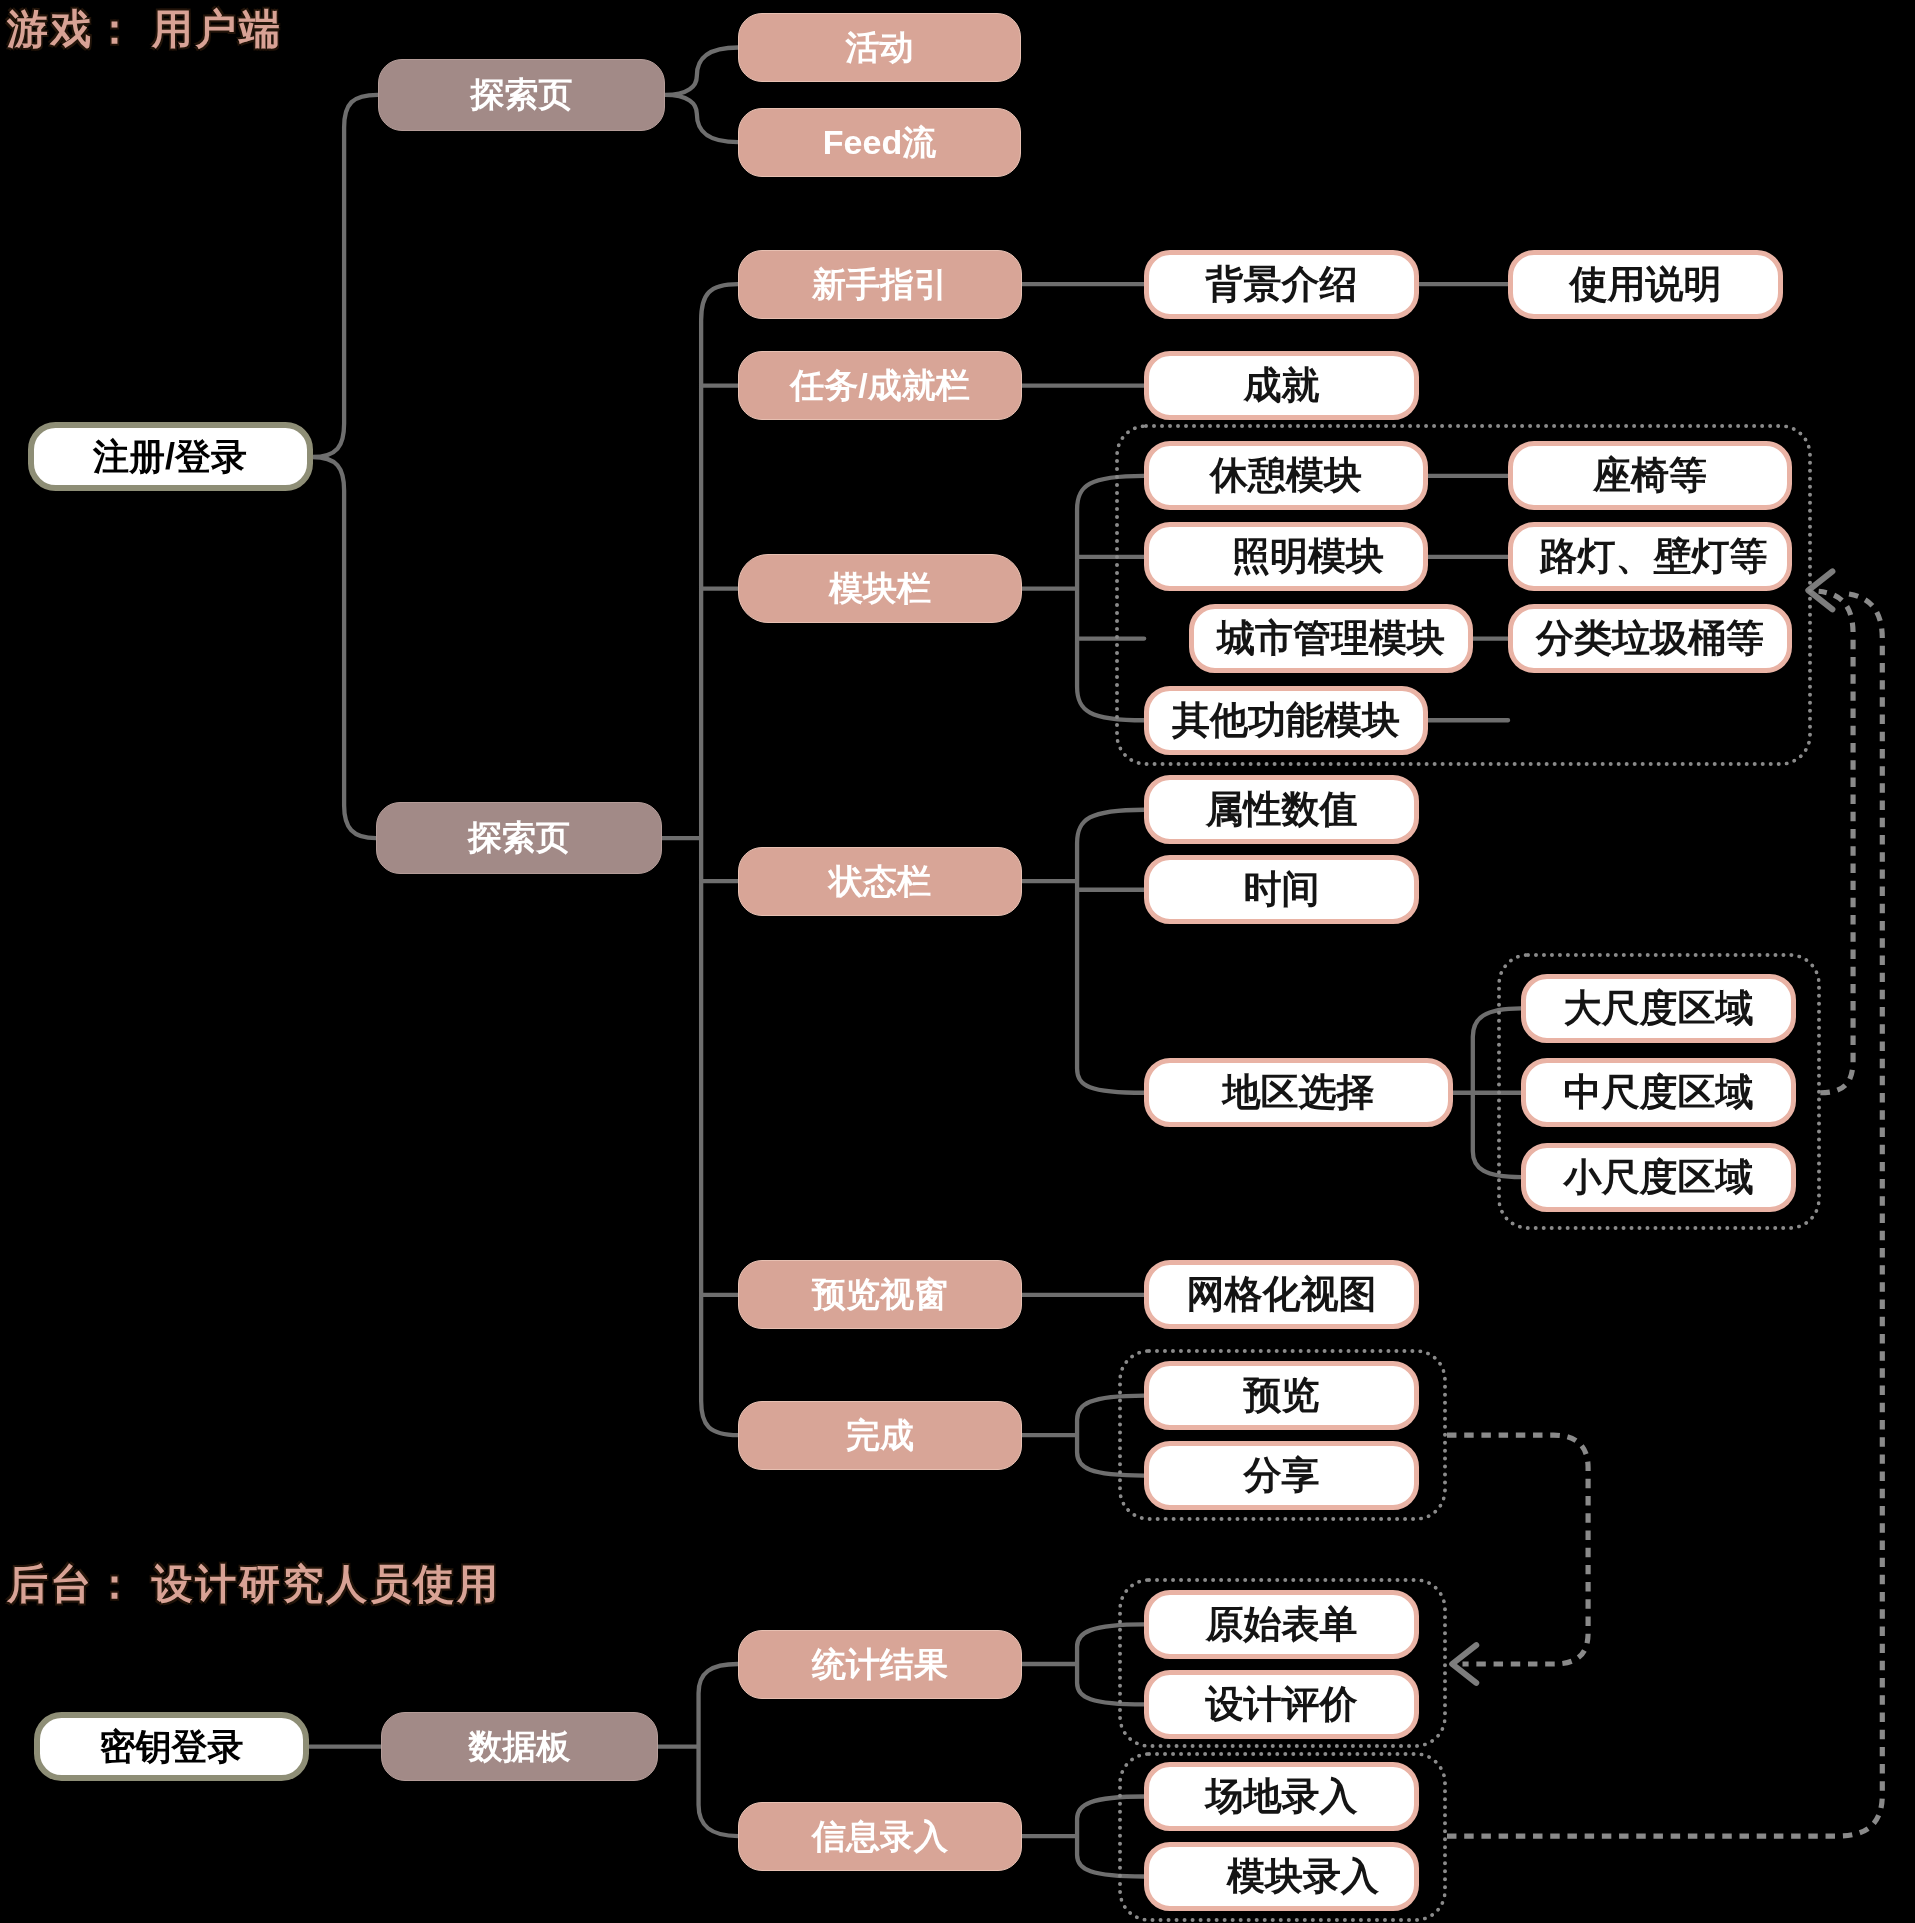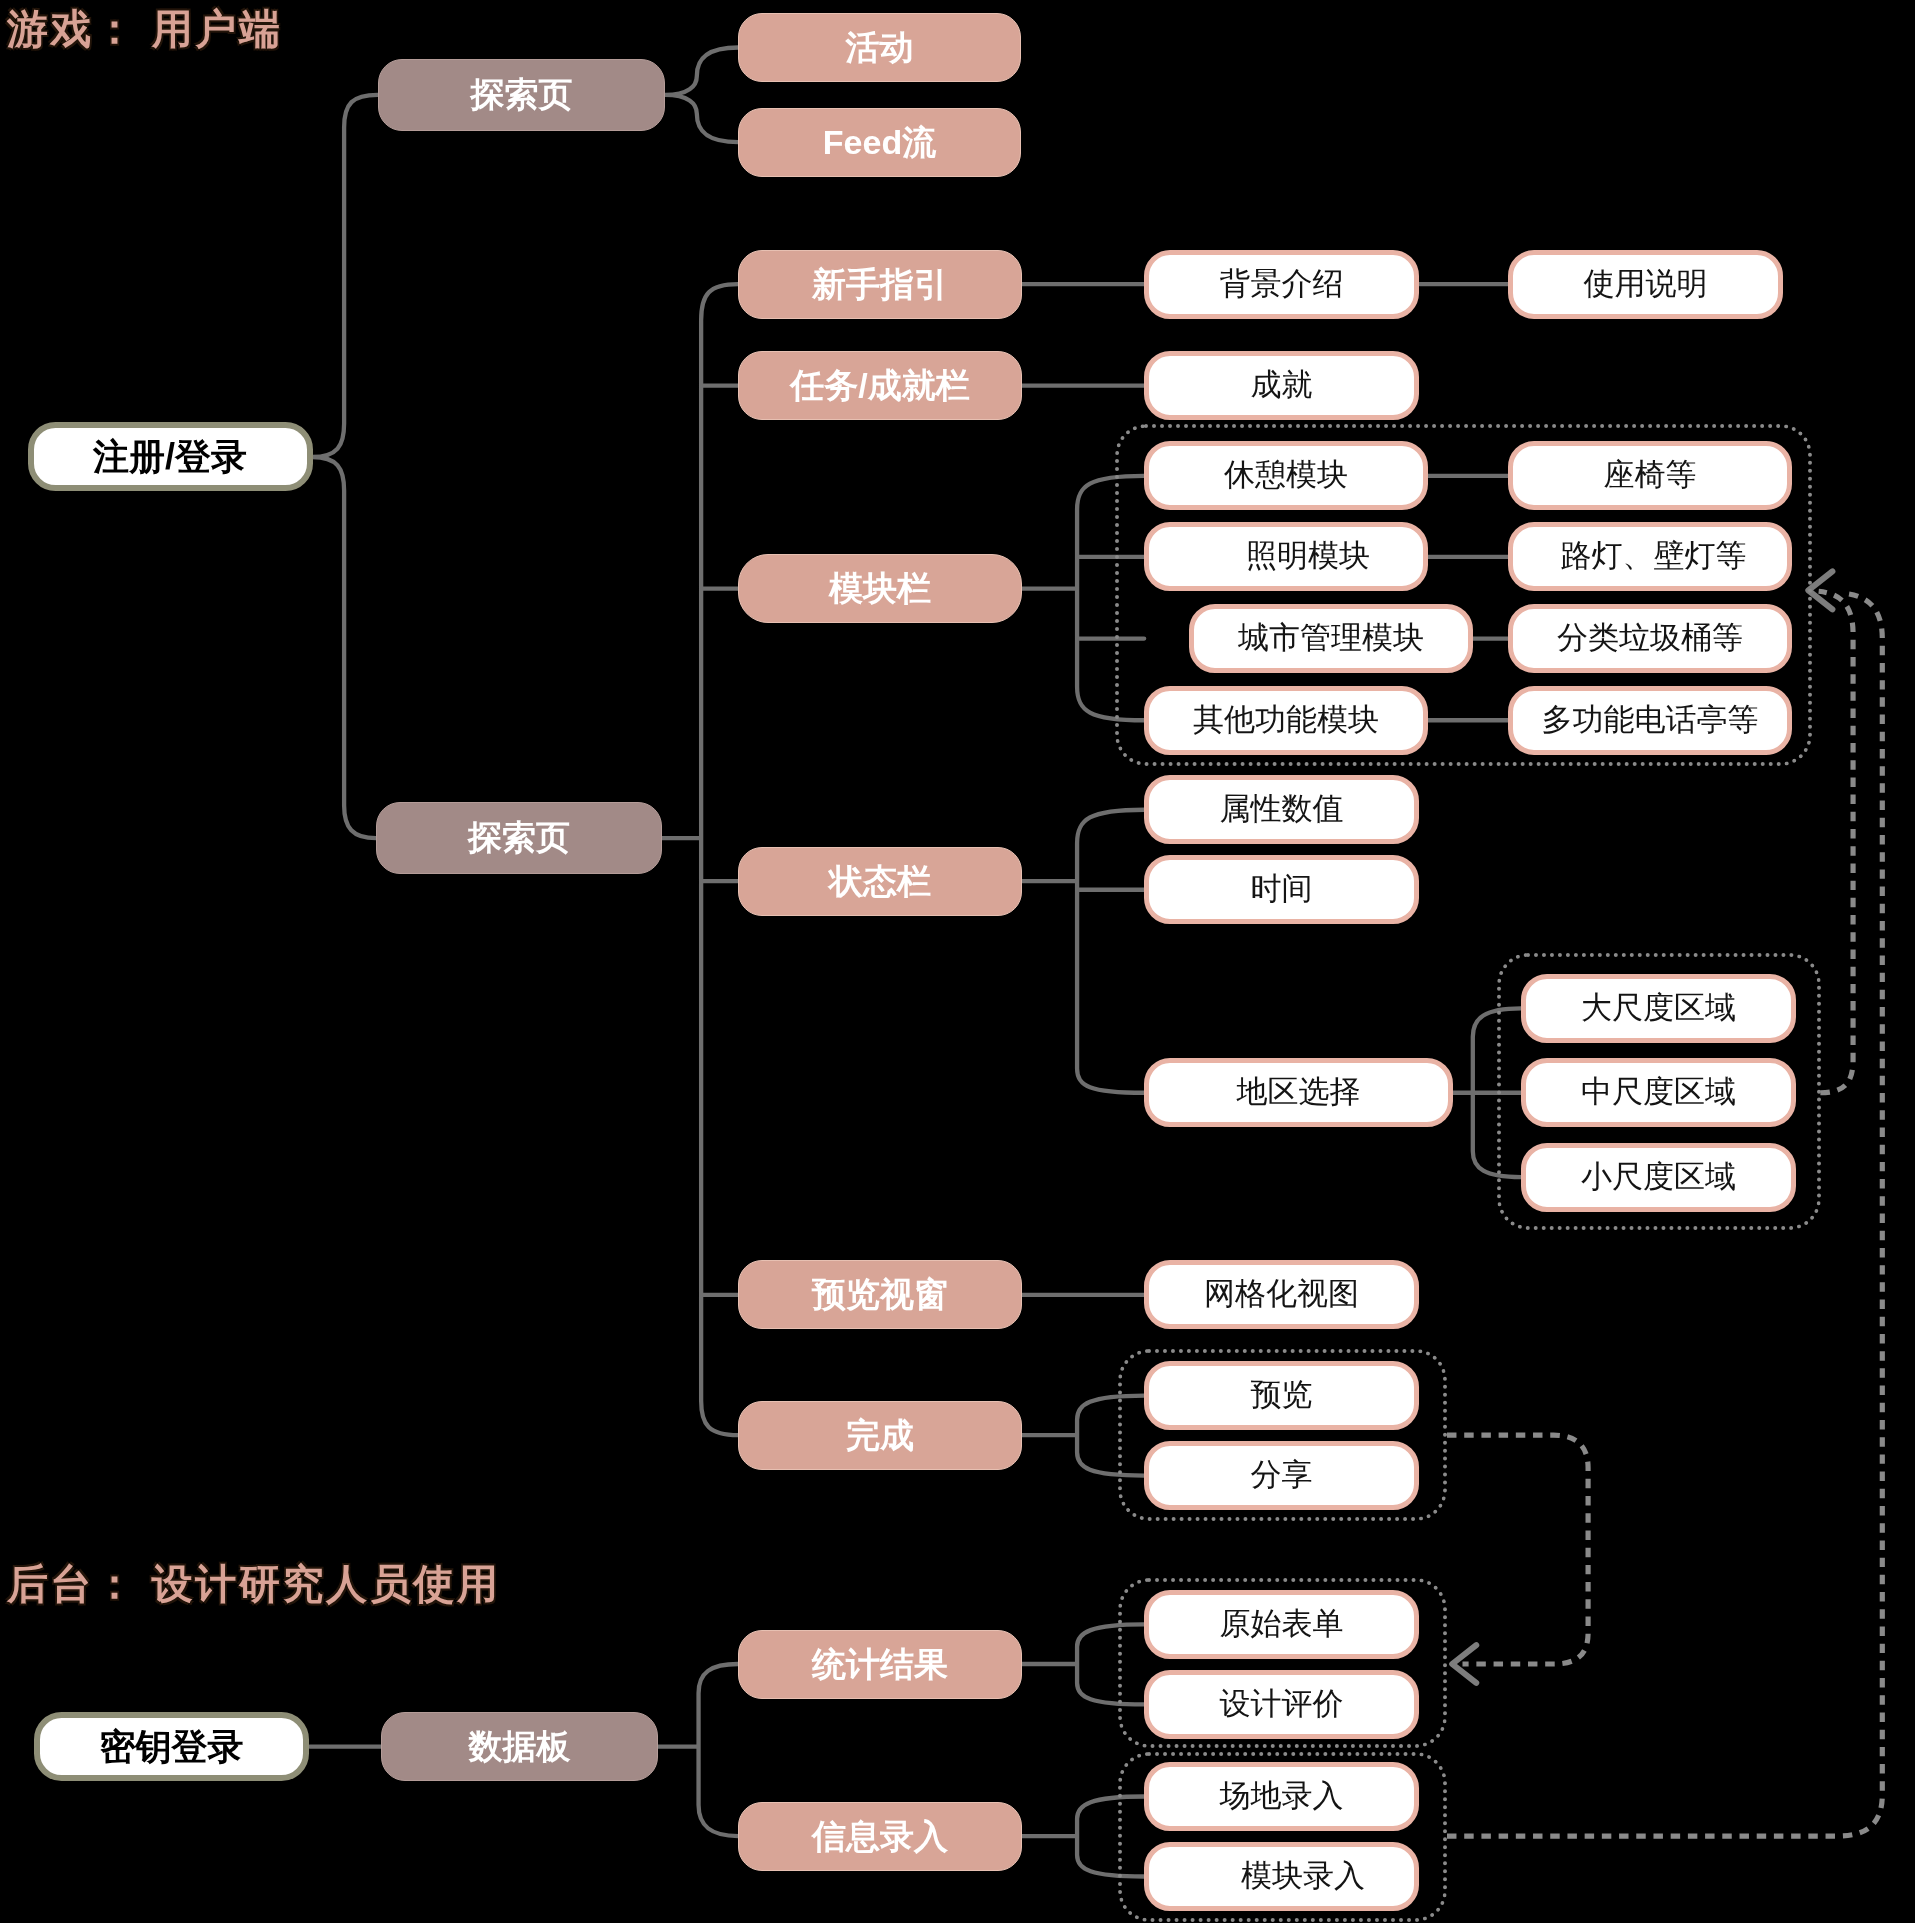"背景介绍" .n-leaf { font-size: 31px -> 38px; font-weight: 400 -> 700 }
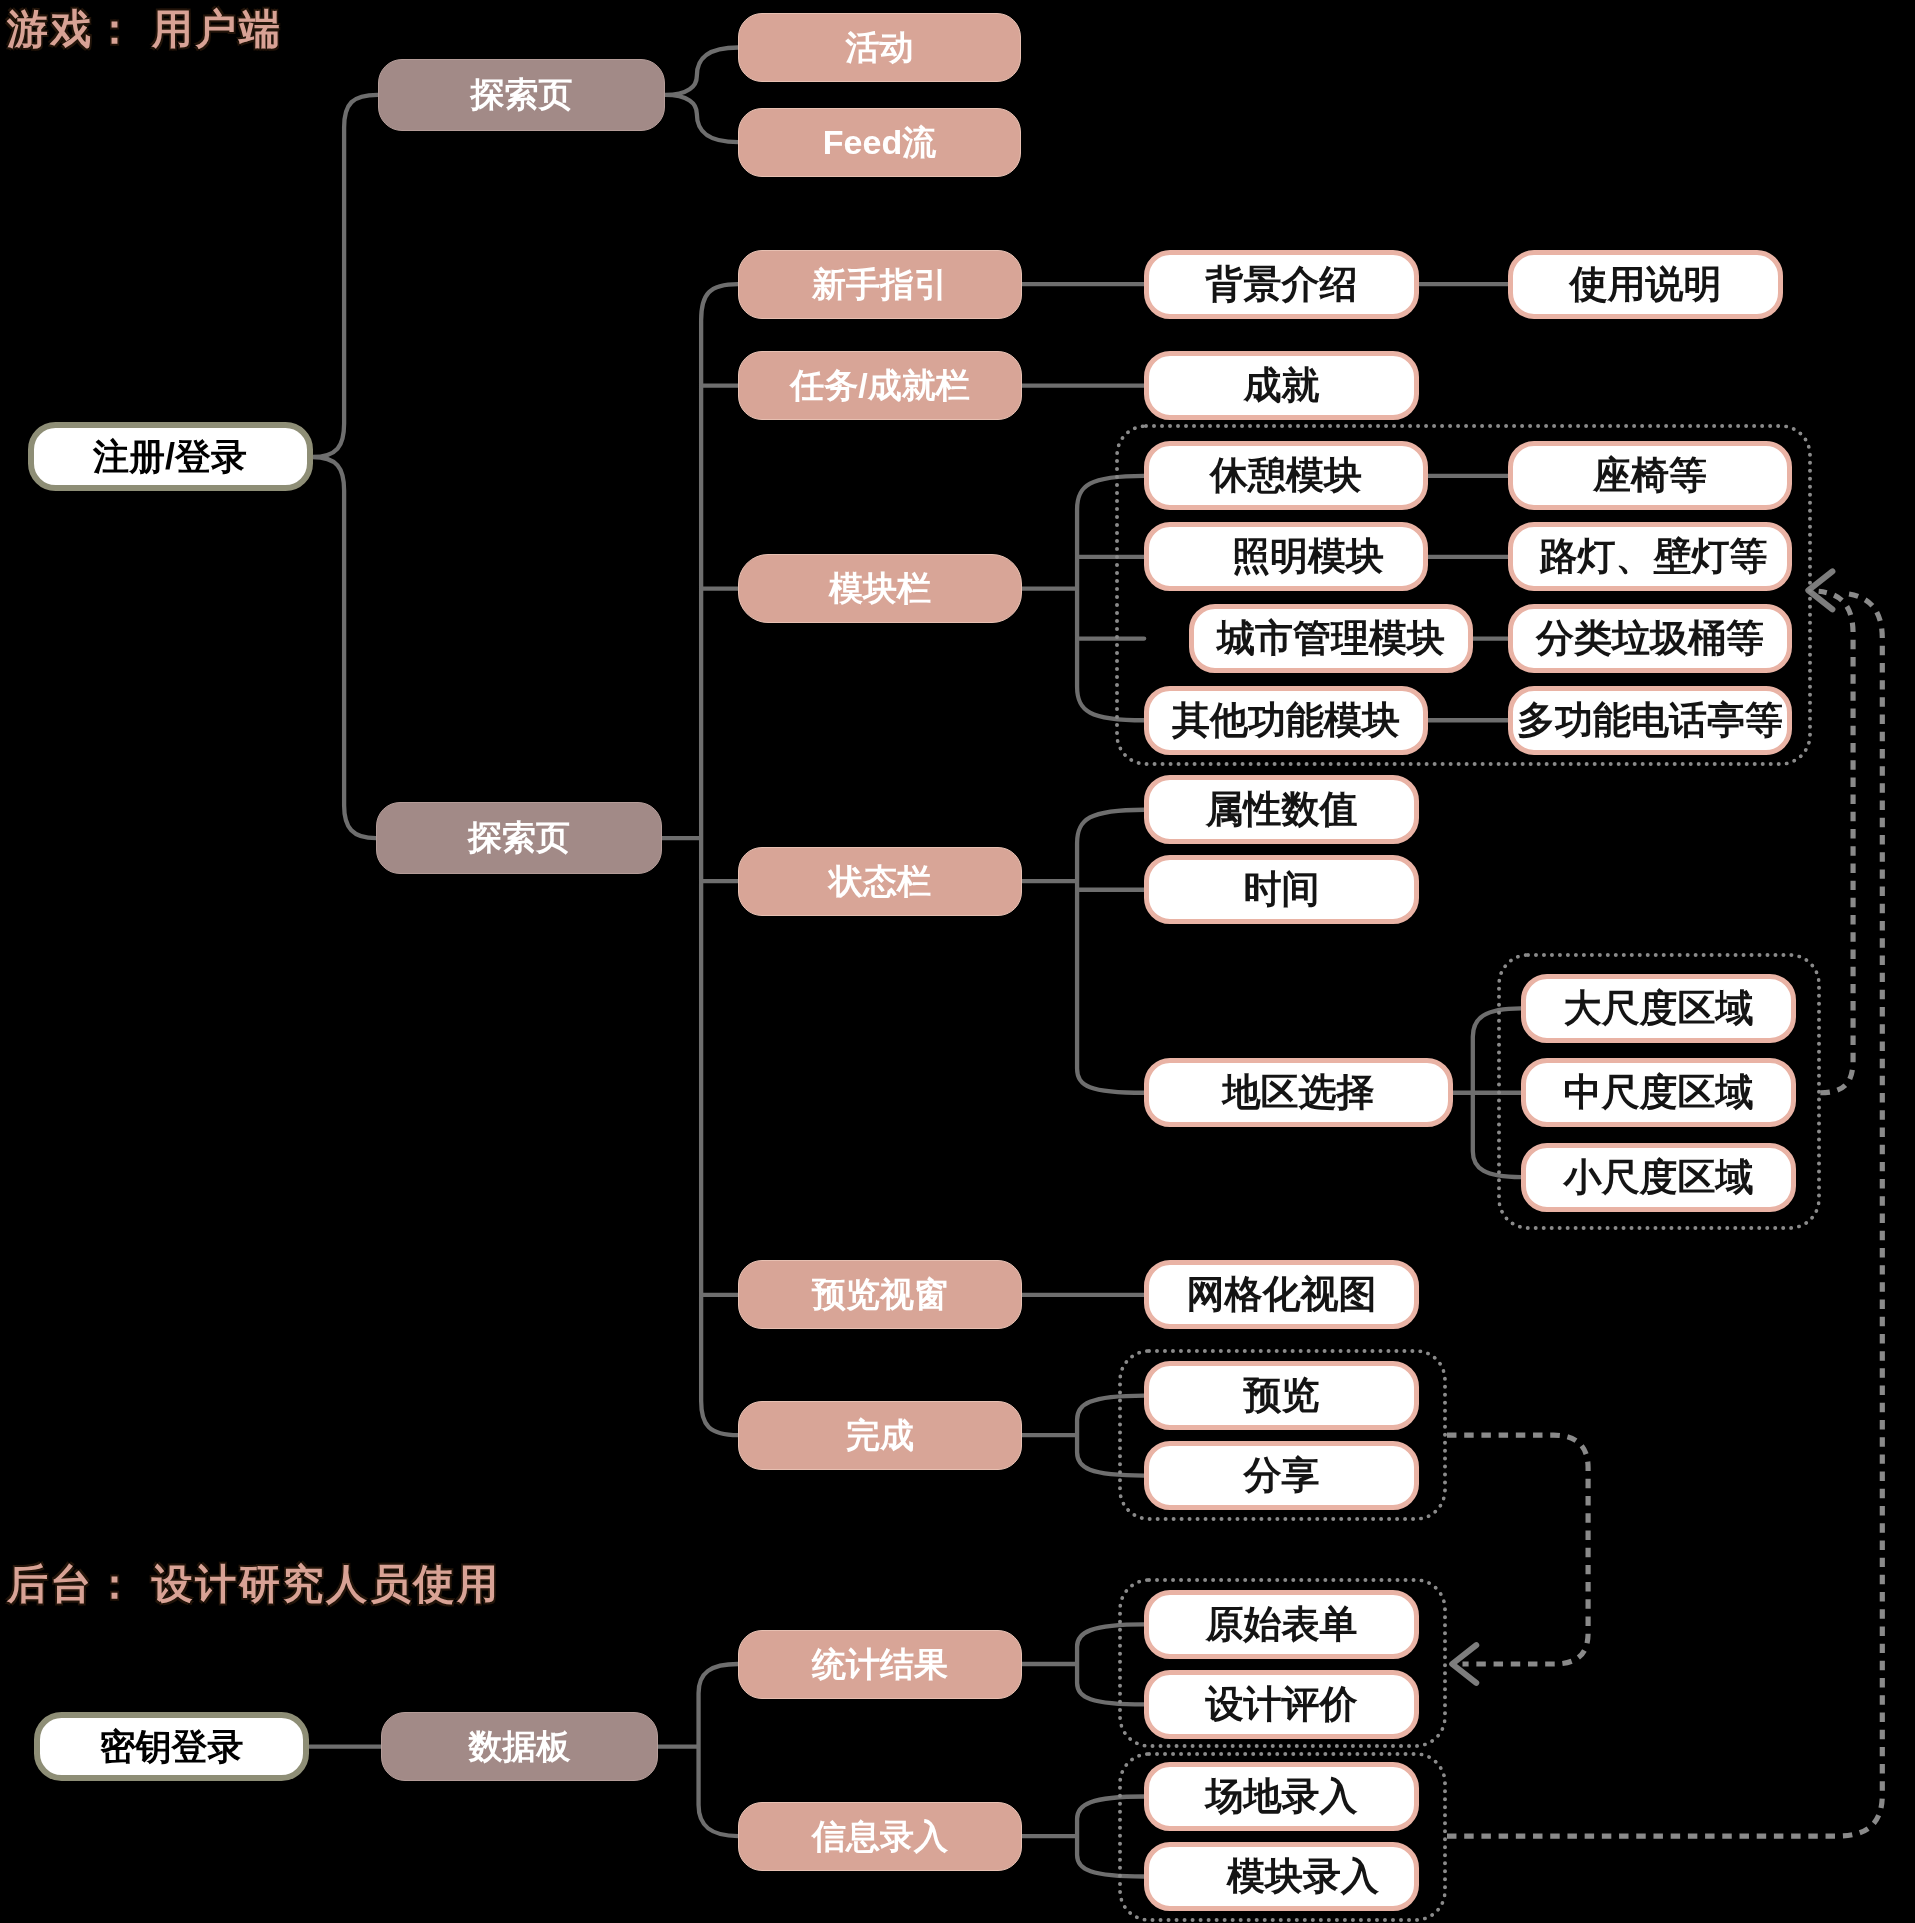"多功能电话亭等" div.node { html: <div>多功能电话亭等</div> -> none }
